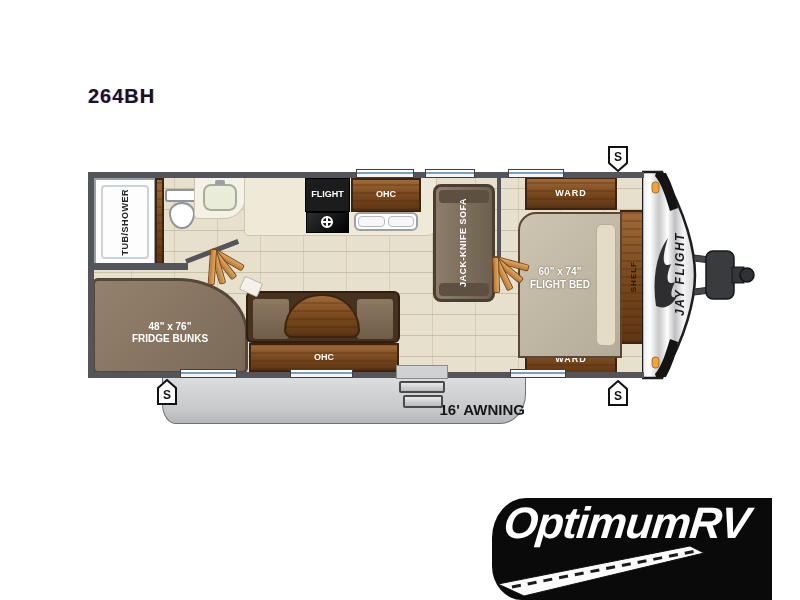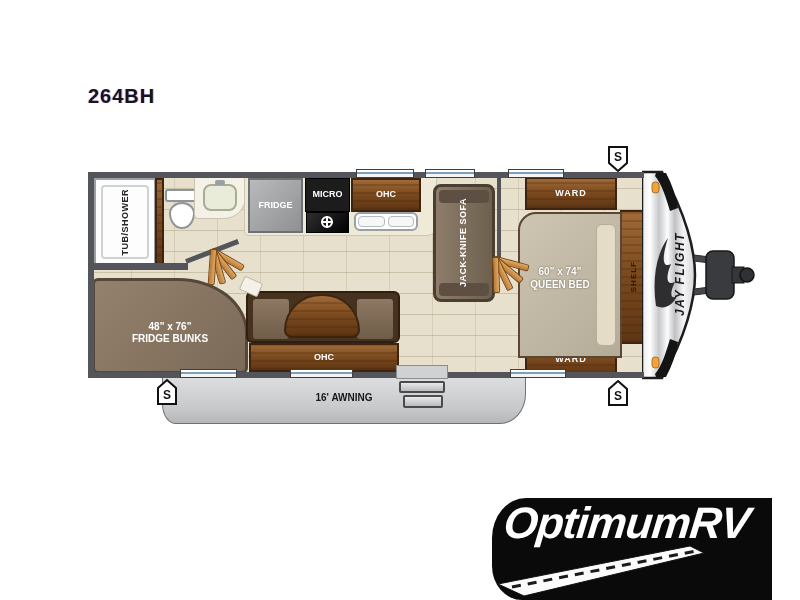"MICRO" span.lbl { text: MICRO -> FLIGHT }
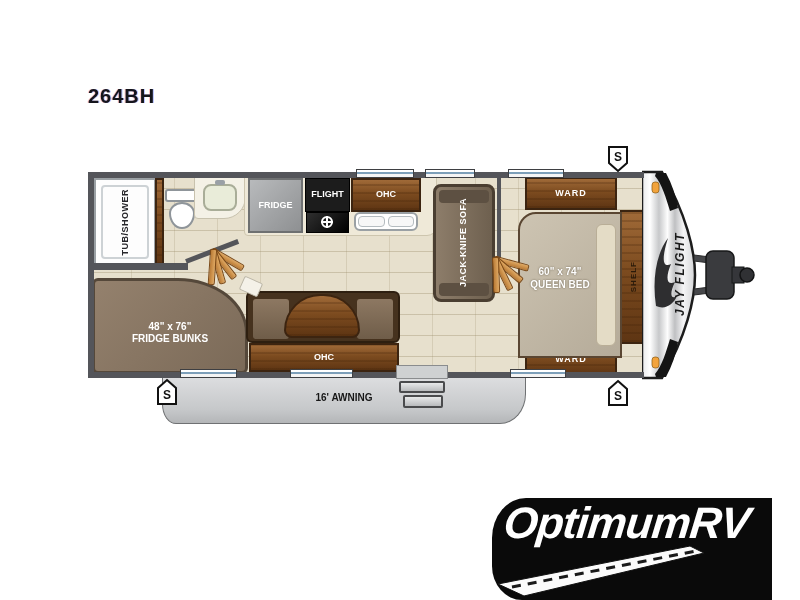"FRIDGE" div.abs { html: <div> <span>FRIDGE</span> </div> -> none }
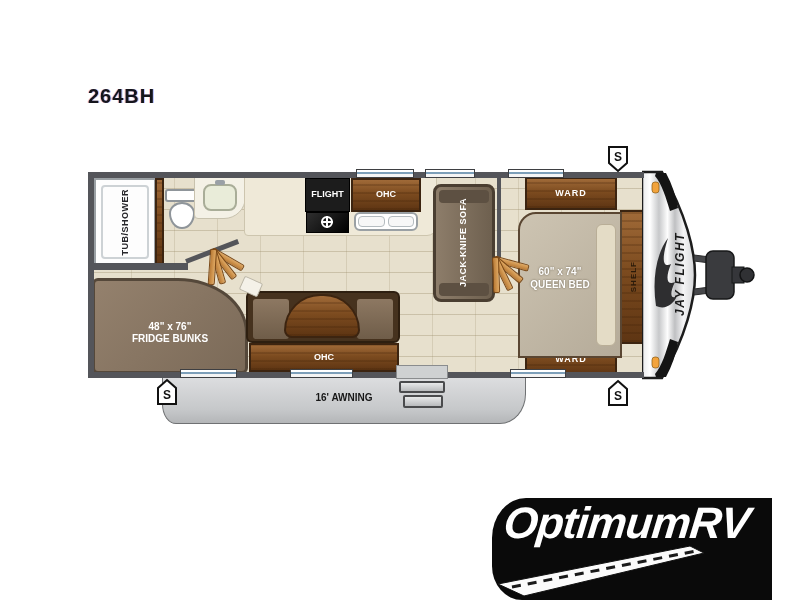"QUEEN BED" div { text: QUEEN -> FLIGHT }
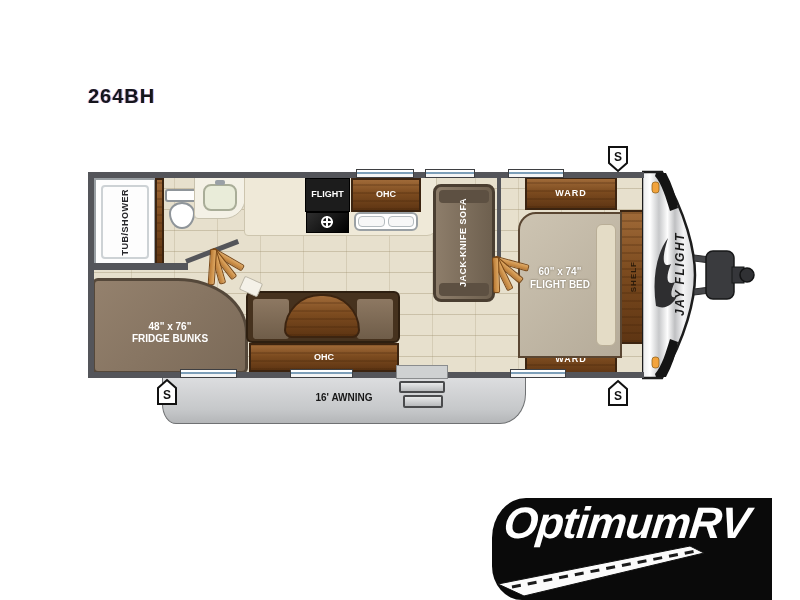"16' AWNING" .awn-lbl { font-size: 10px -> 15px; text-align: center -> right; top: 14px -> 23px }
